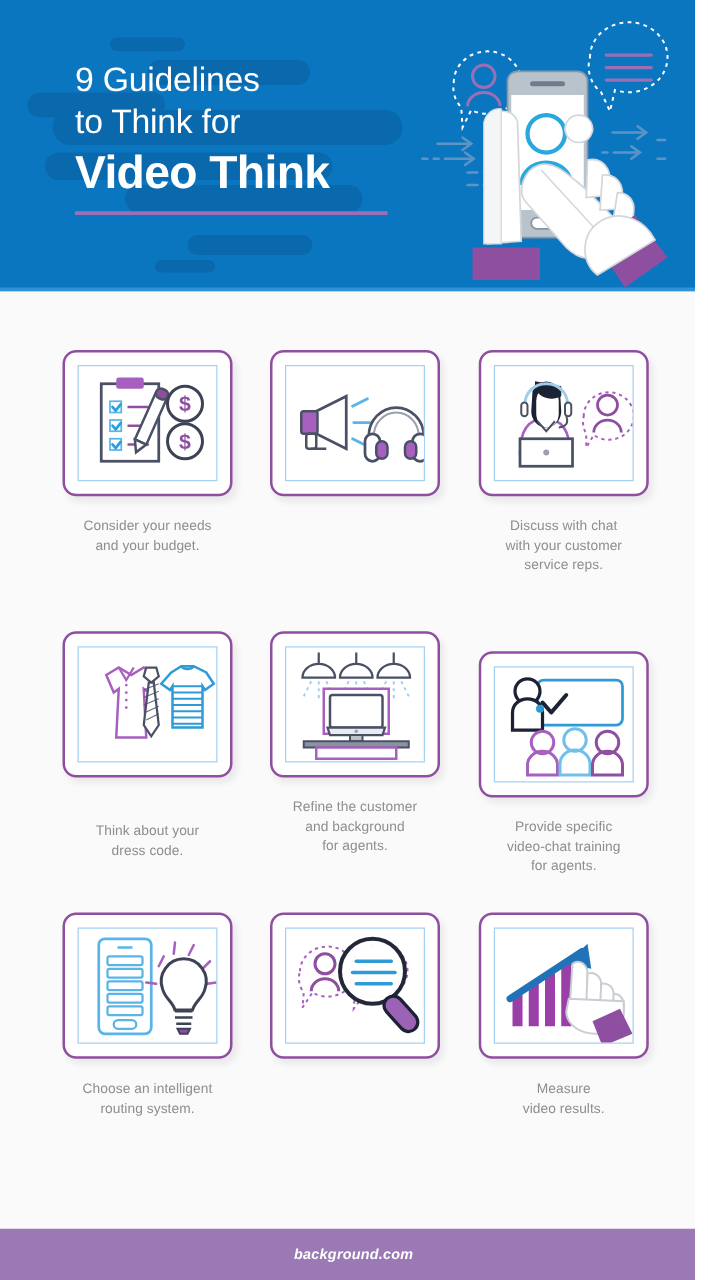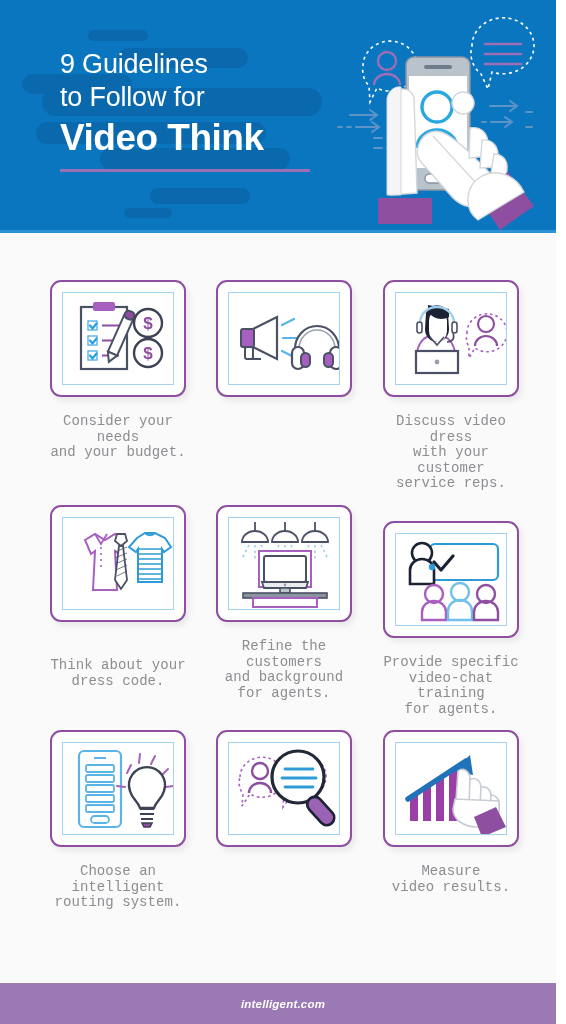"to Follow for" div.title-light { text: Follow -> Think }
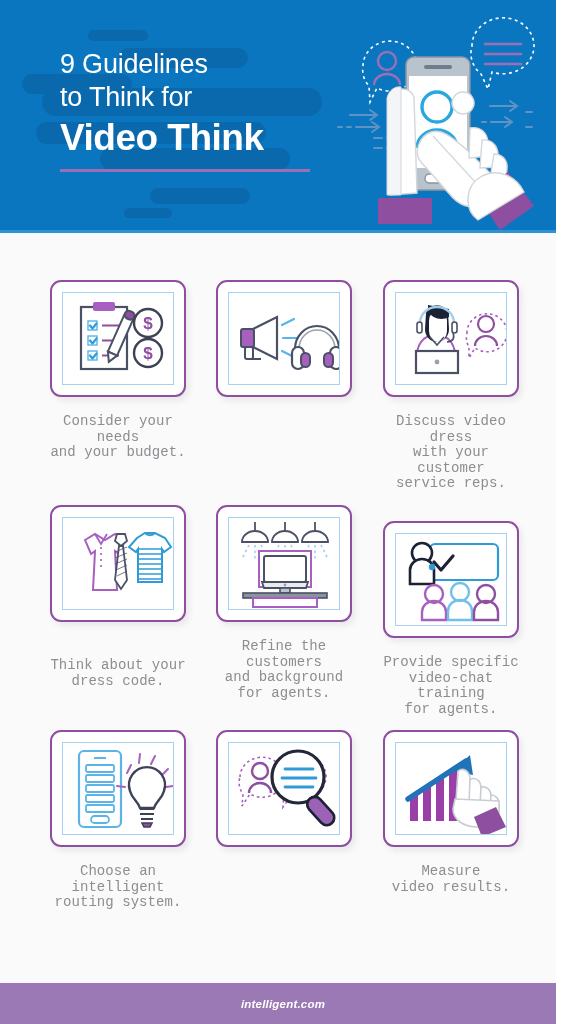"Consider your needs" .caption { font-family: Liberation Mono, monospace -> none; font-size: 14px -> 11px }
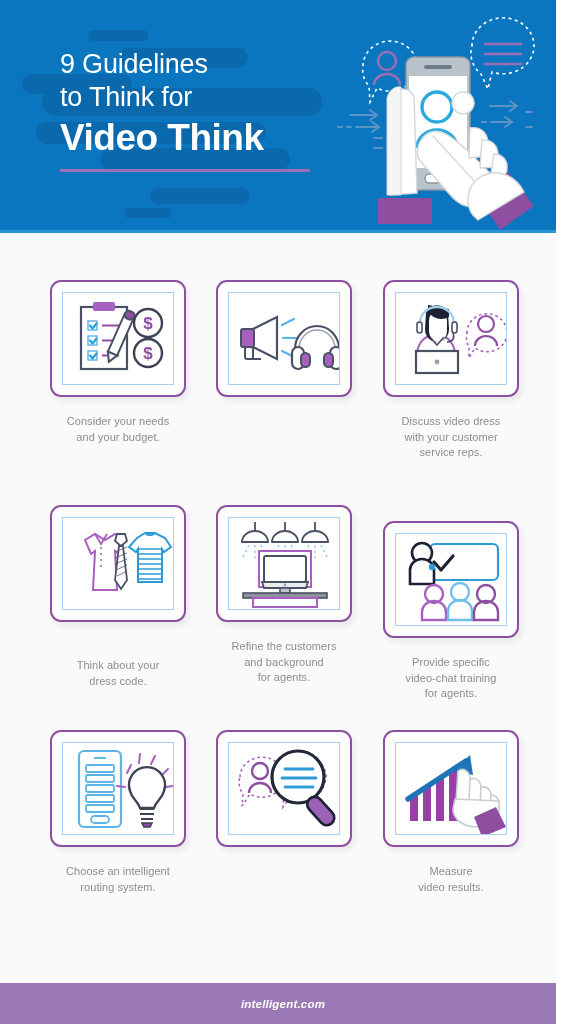"Discuss video dress" div.caption { text: video dress -> with chat }
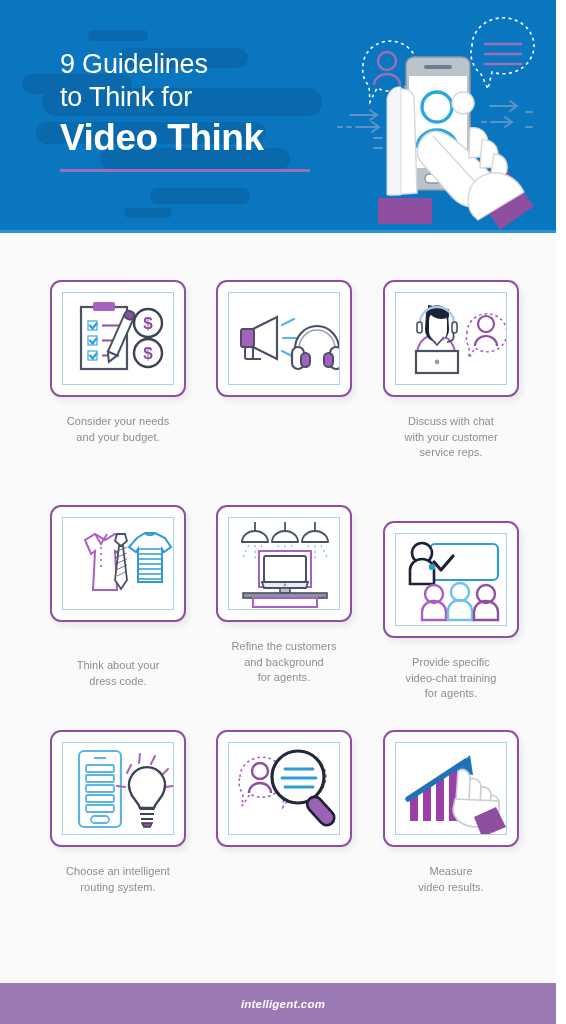"Refine the customers" div.caption { text: customers -> customer }
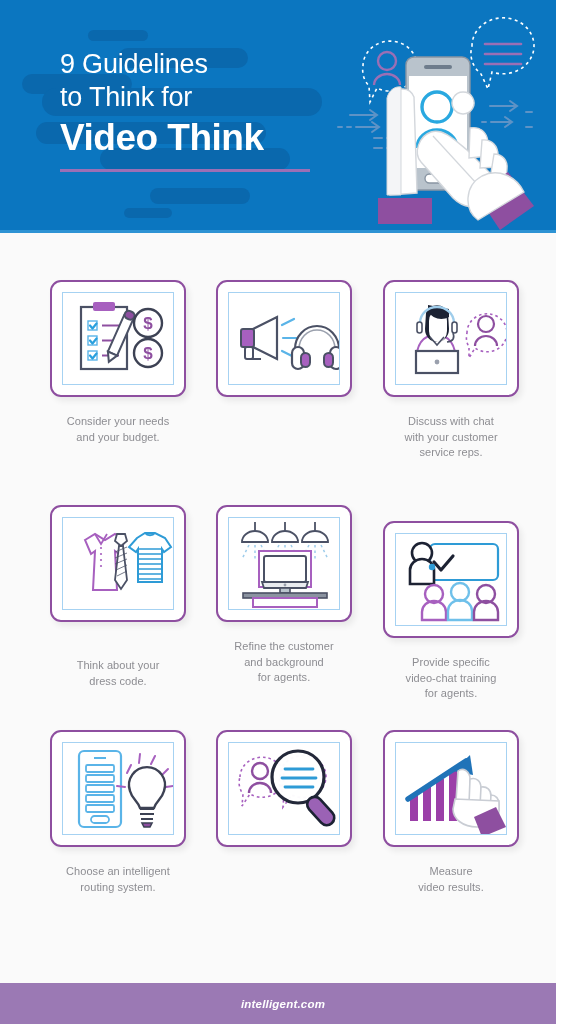"intelligent.com" span.footer-text { text: intelligent.com -> background.com }
